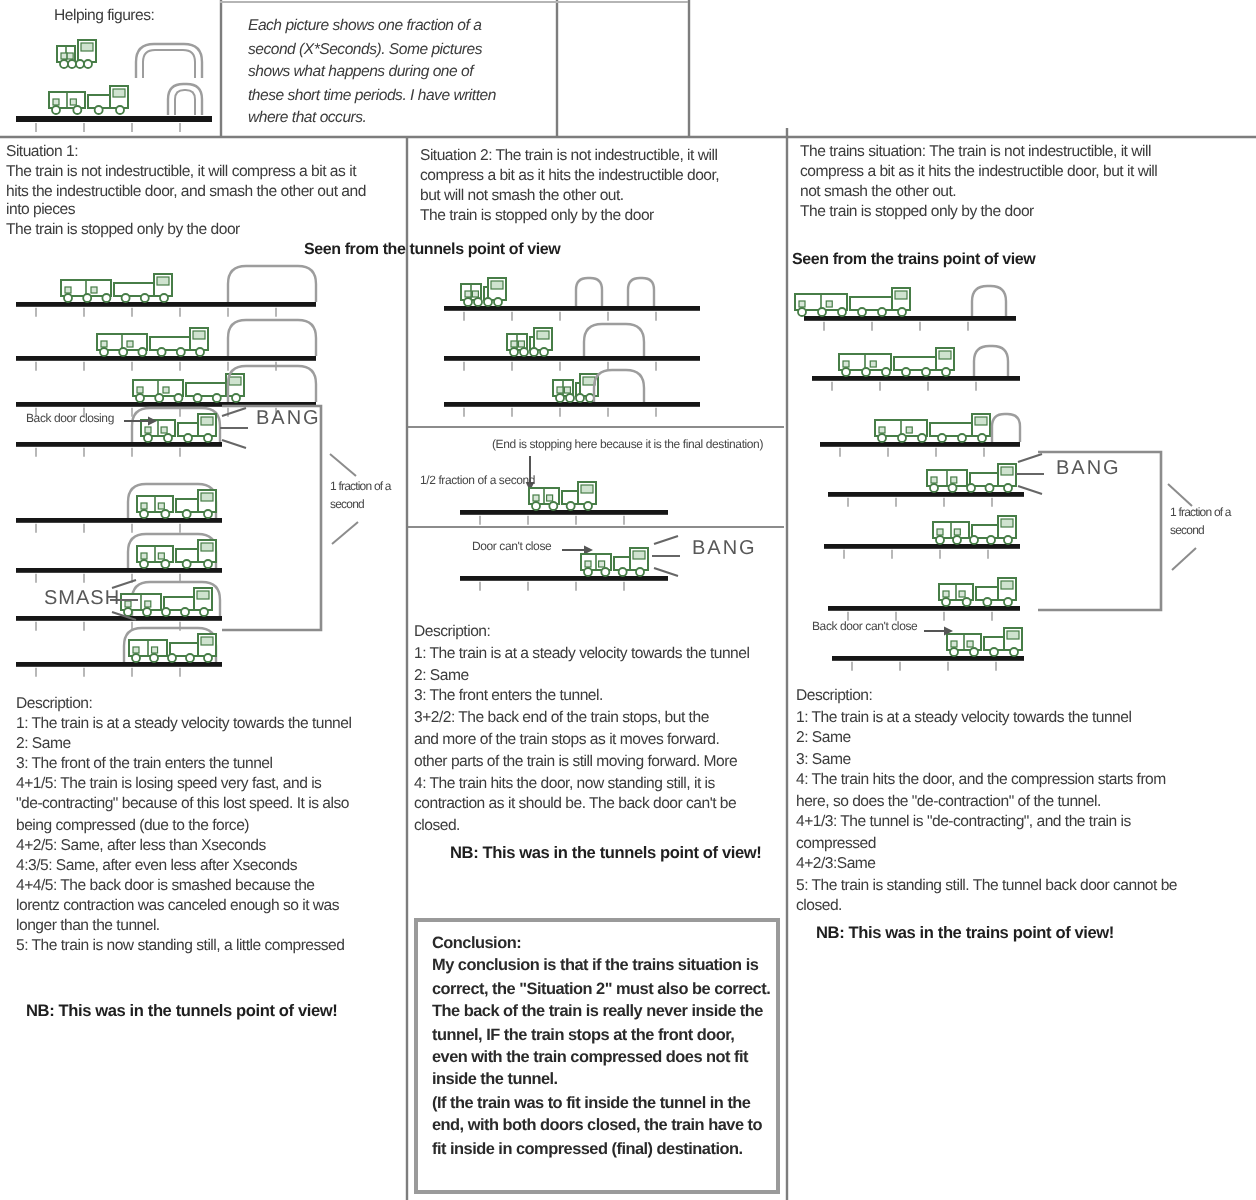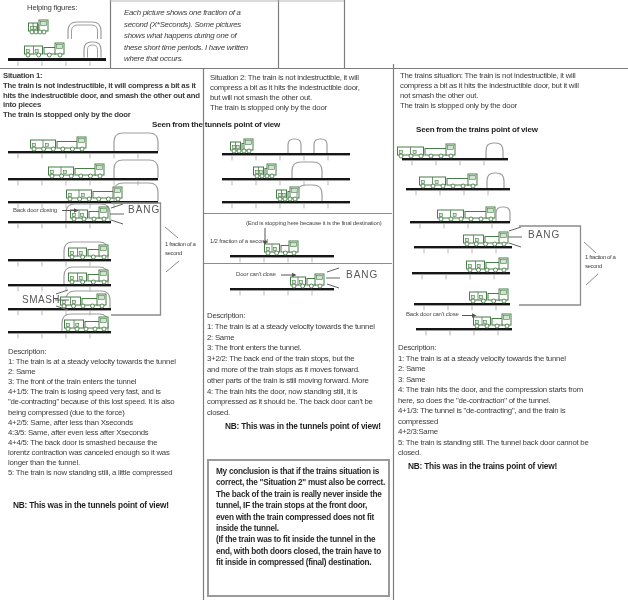"Situation 1:" .lh98 div { font-weight: bold -> none }
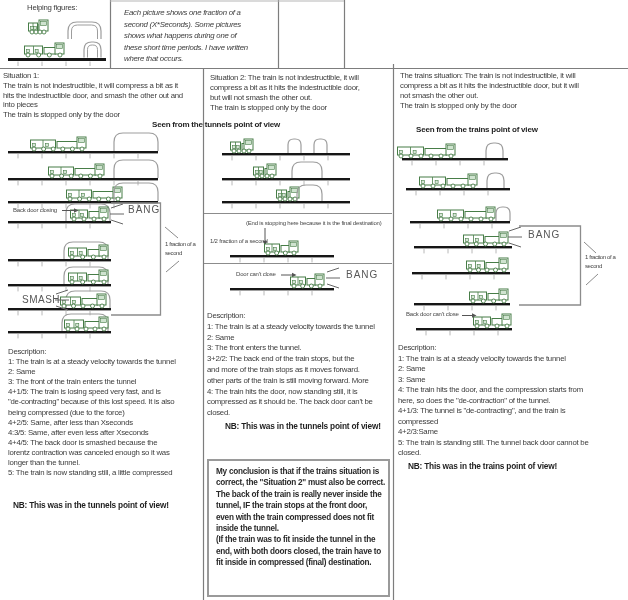"Seen from the trains point" div.t { left: 416px -> 396px }
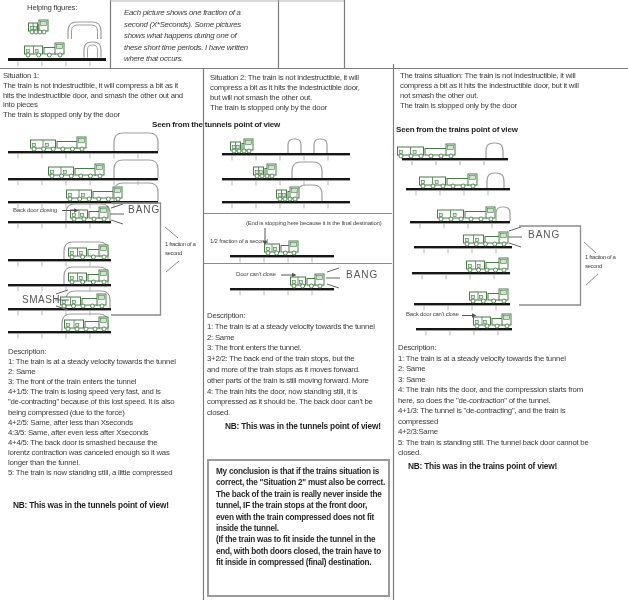"compressed as it should be." div { text: compressed -> contraction }
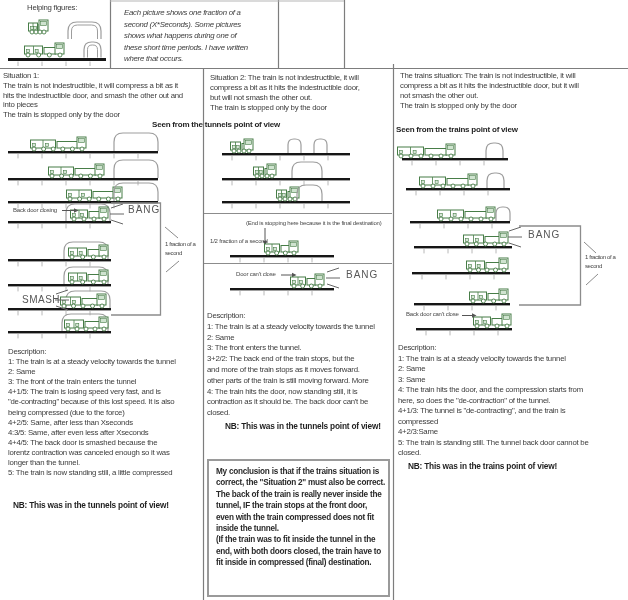"Conclusion:" div { html: none -> <div>Conclusion:</div> }
